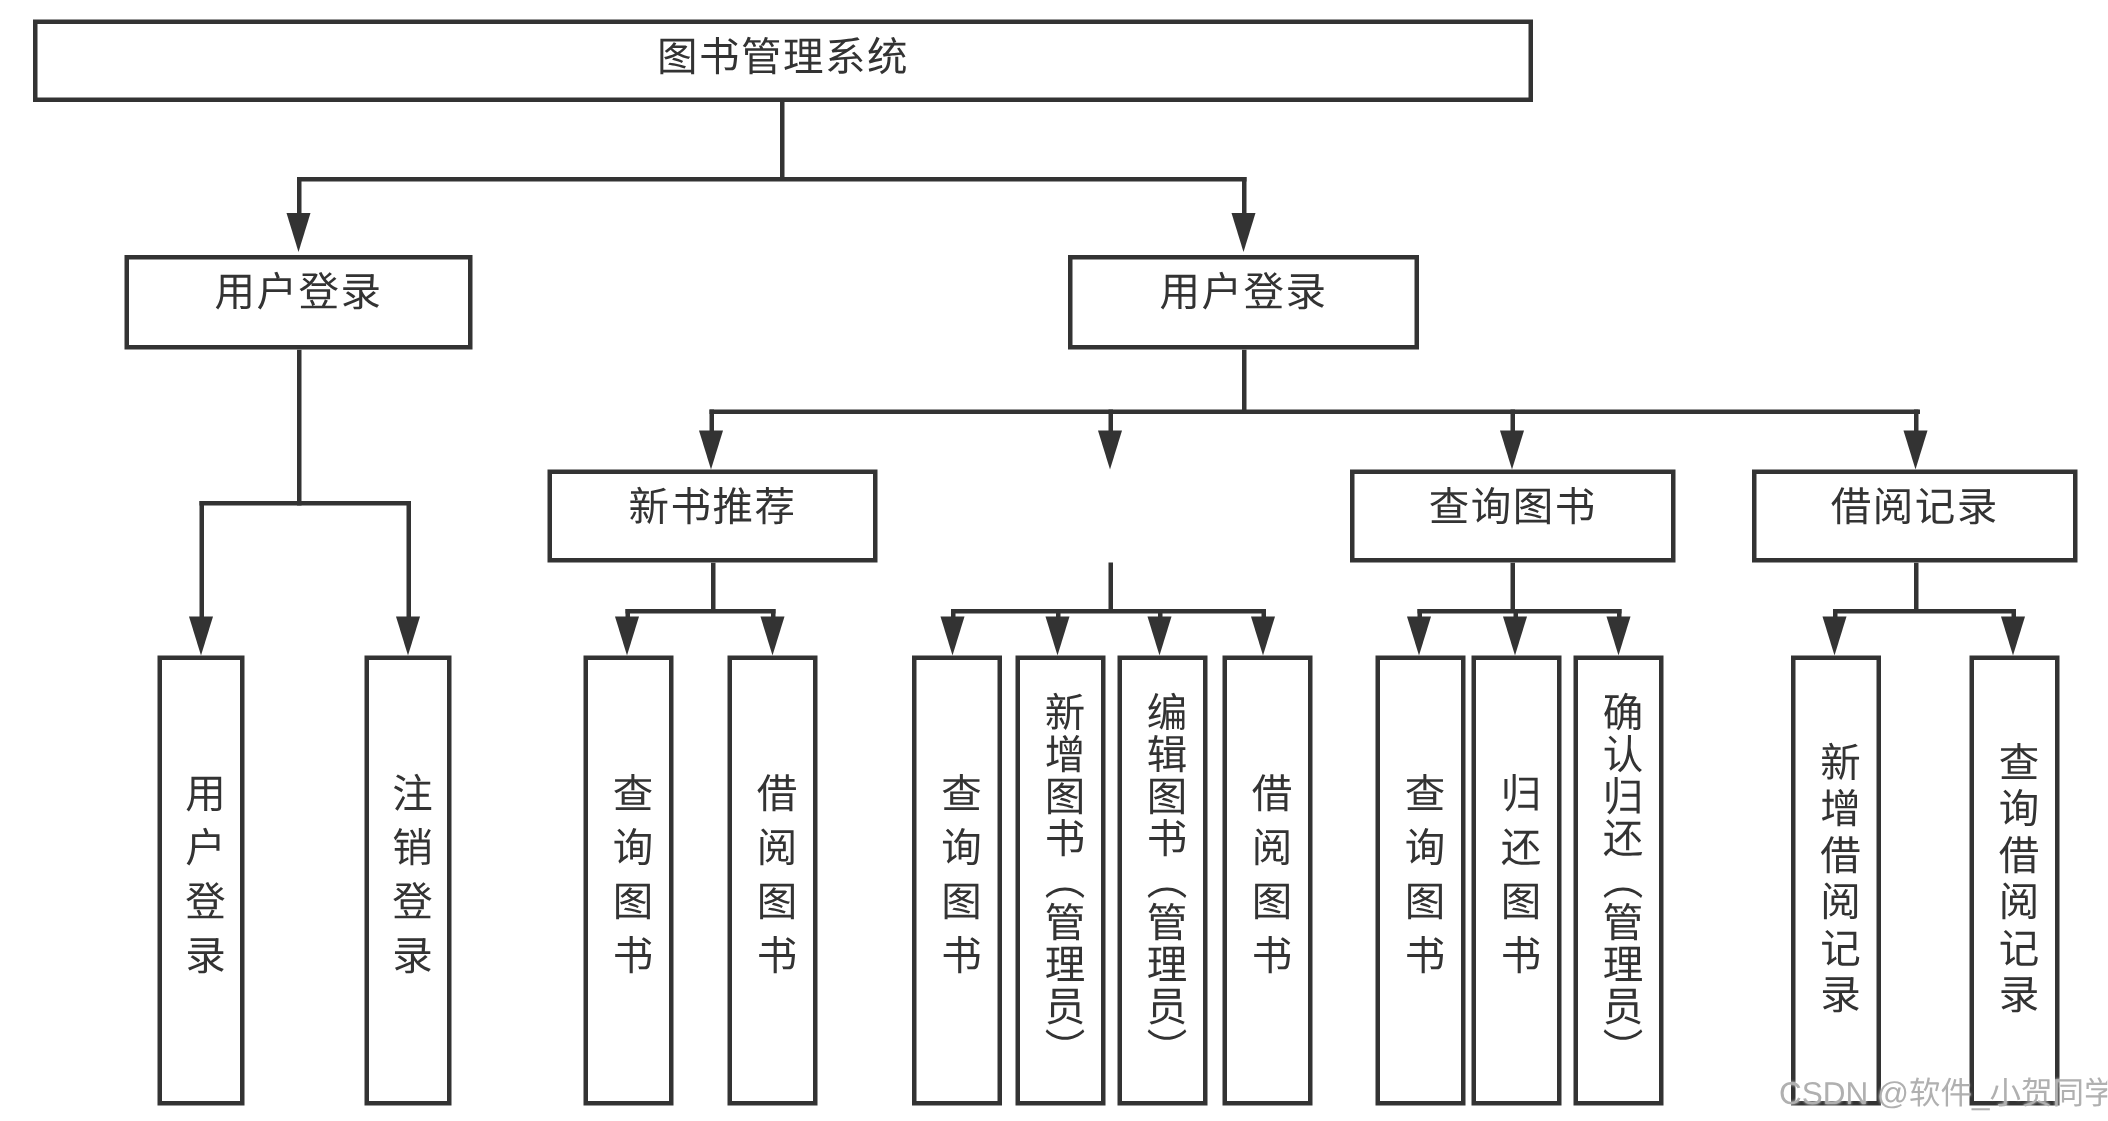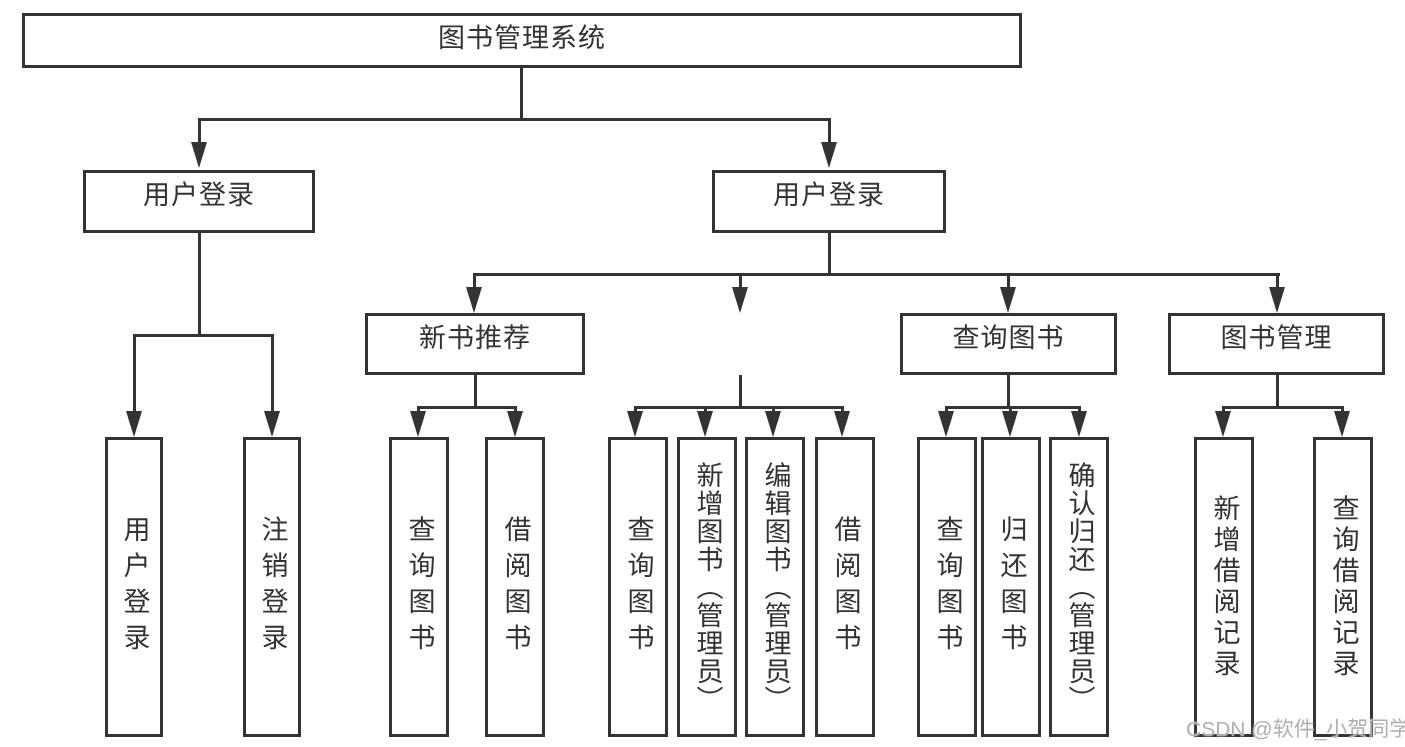"图书管理" span { text: 图书管理 -> 借阅记录 }
